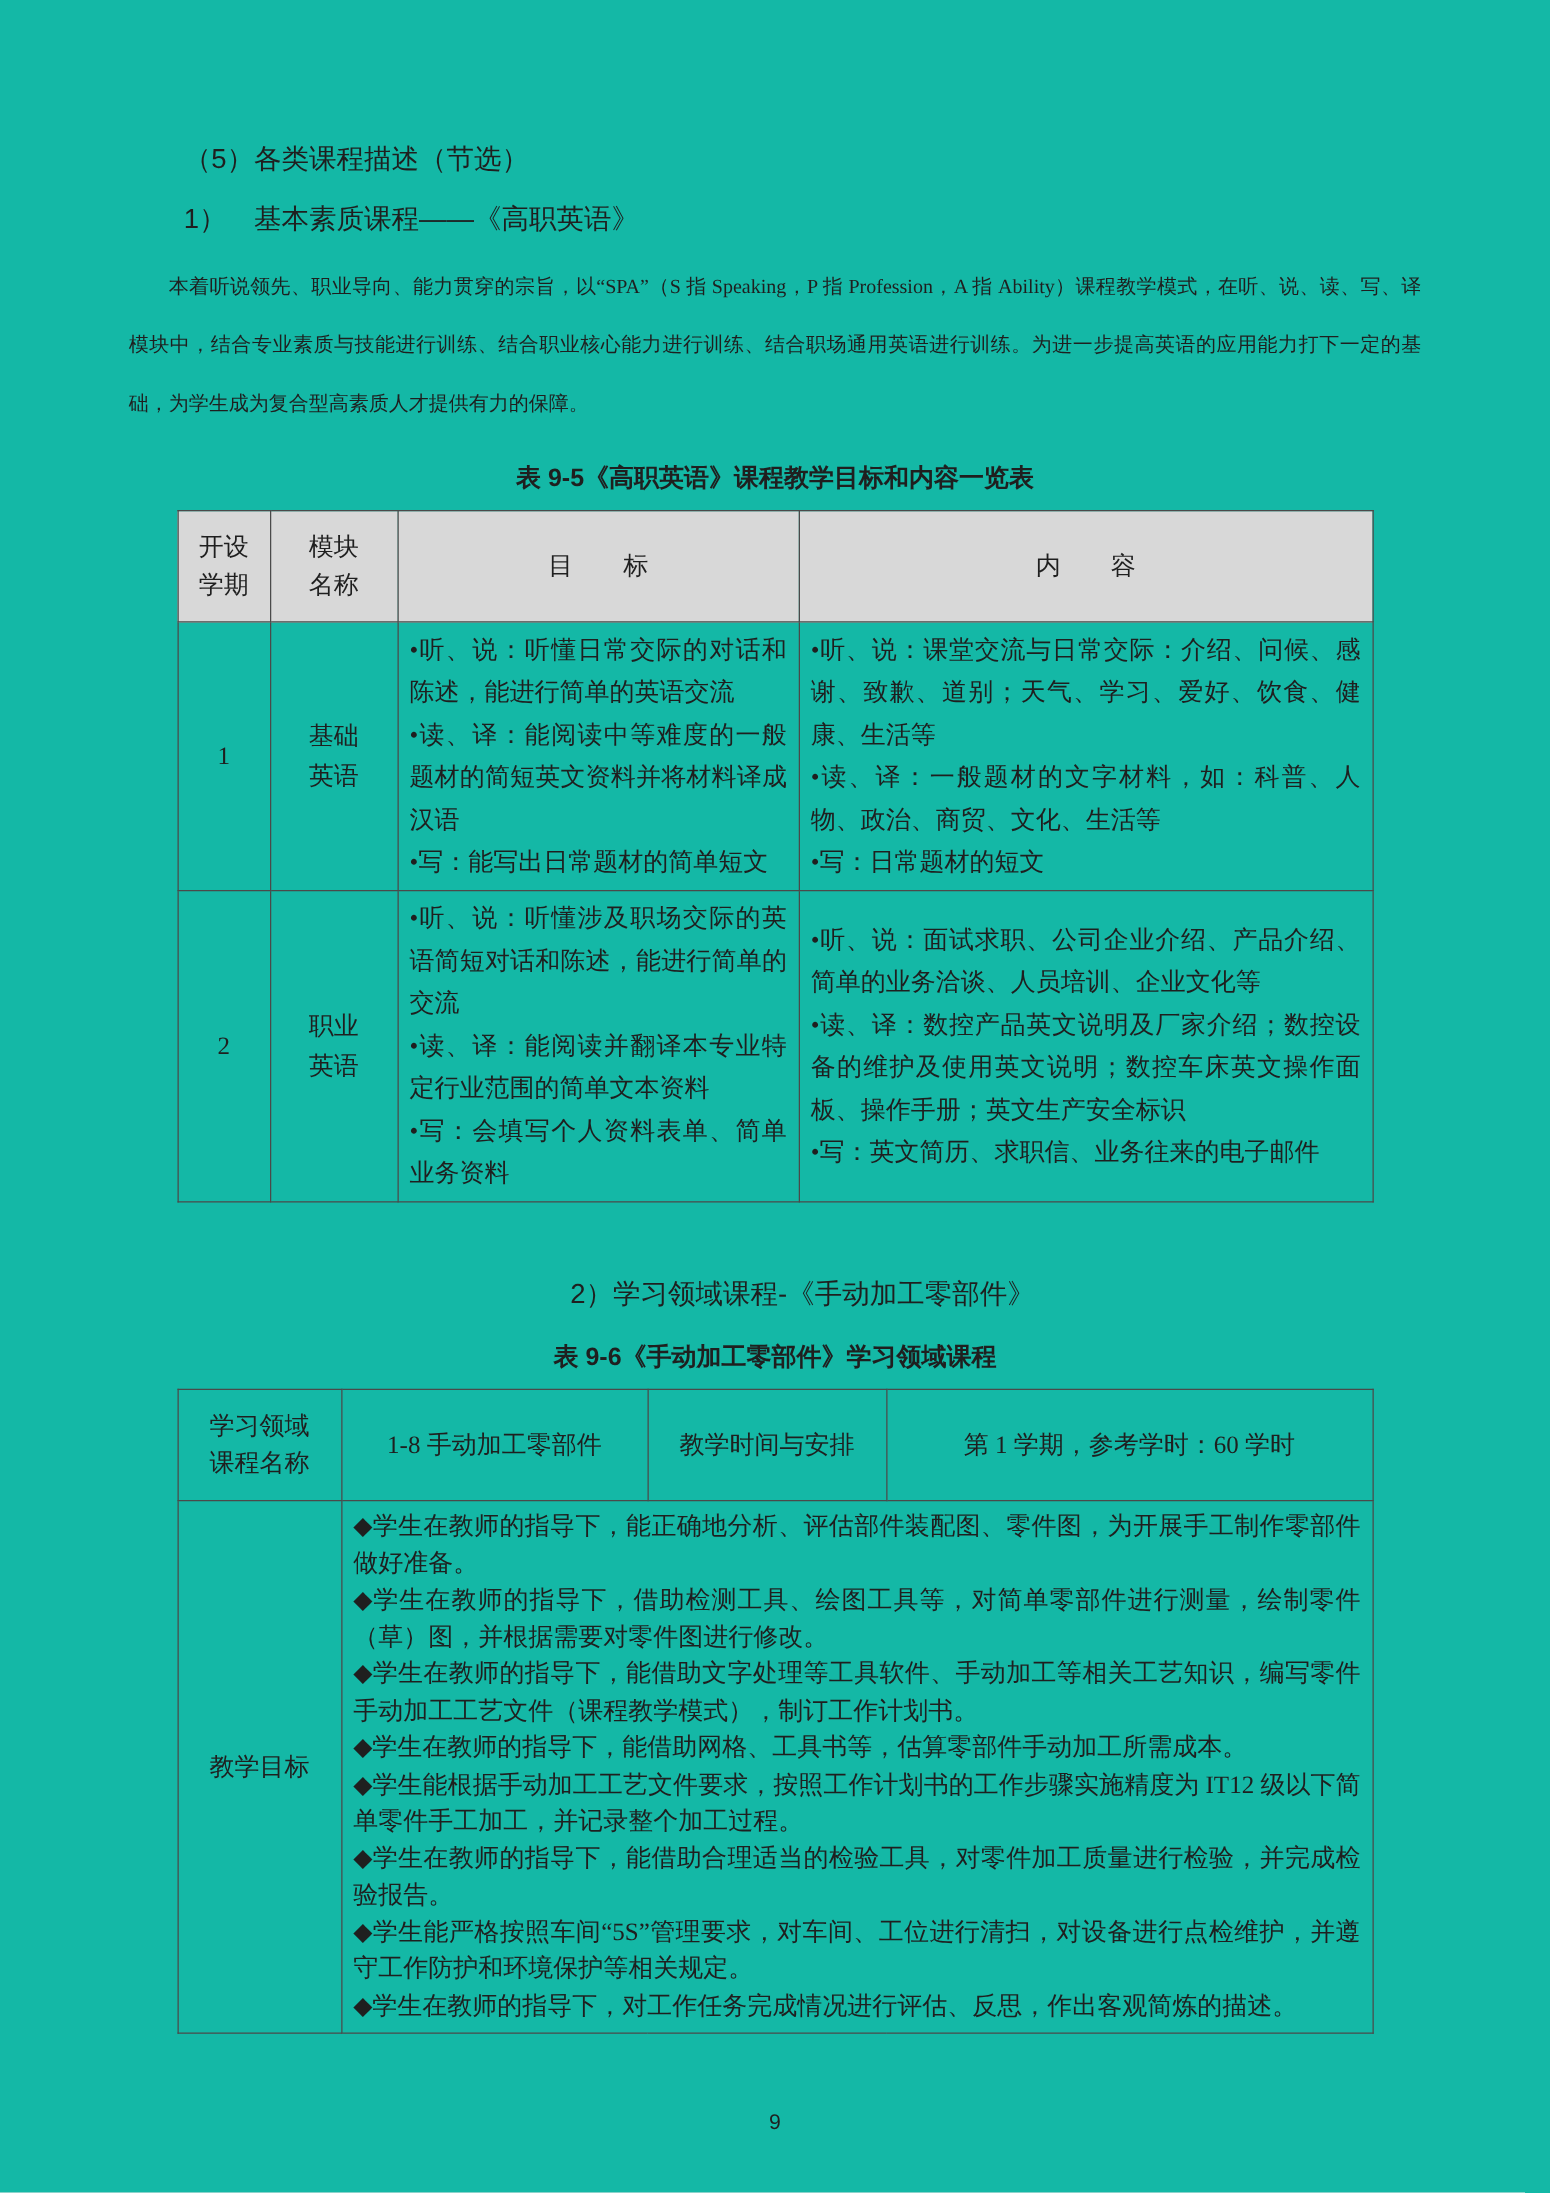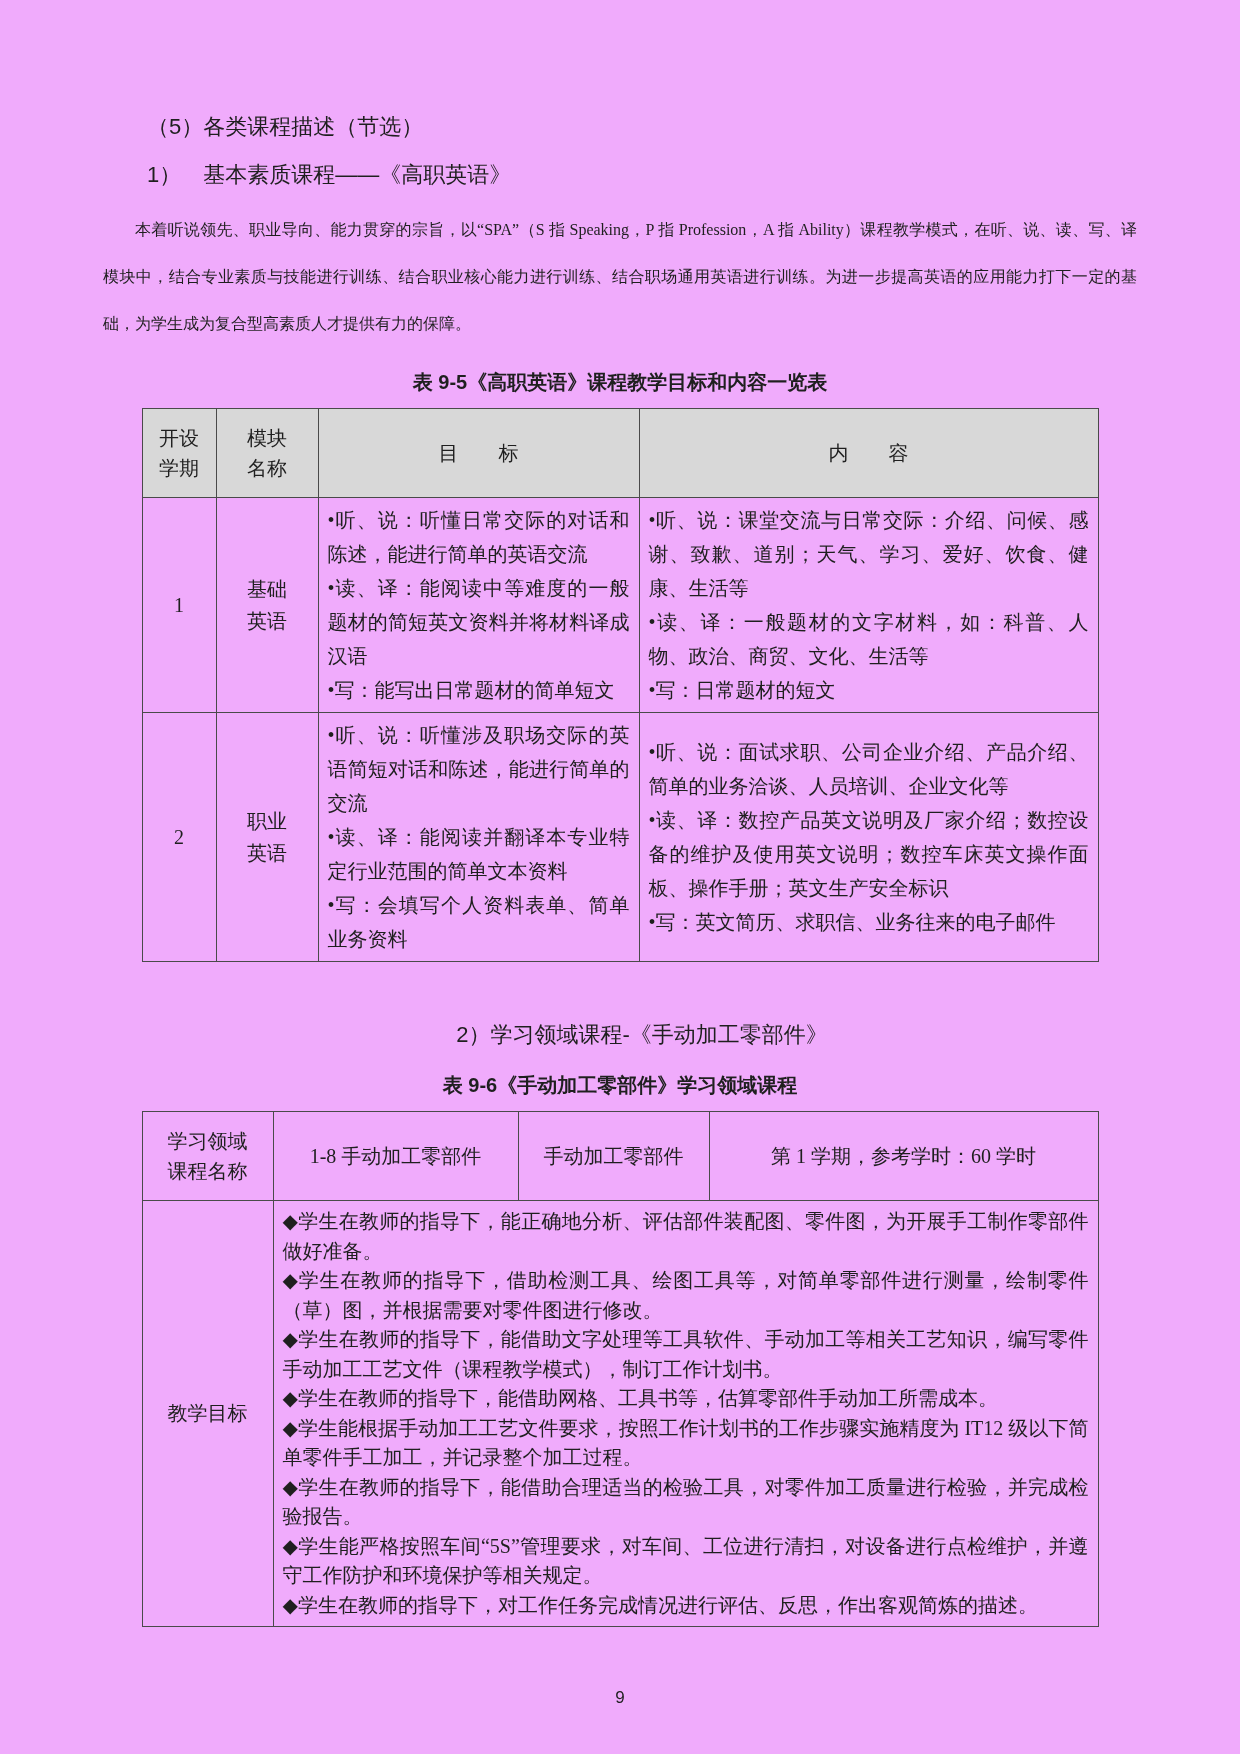"（5）各类课程描述（节选）" .page { background: #f0abfc -> #14b8a6 }
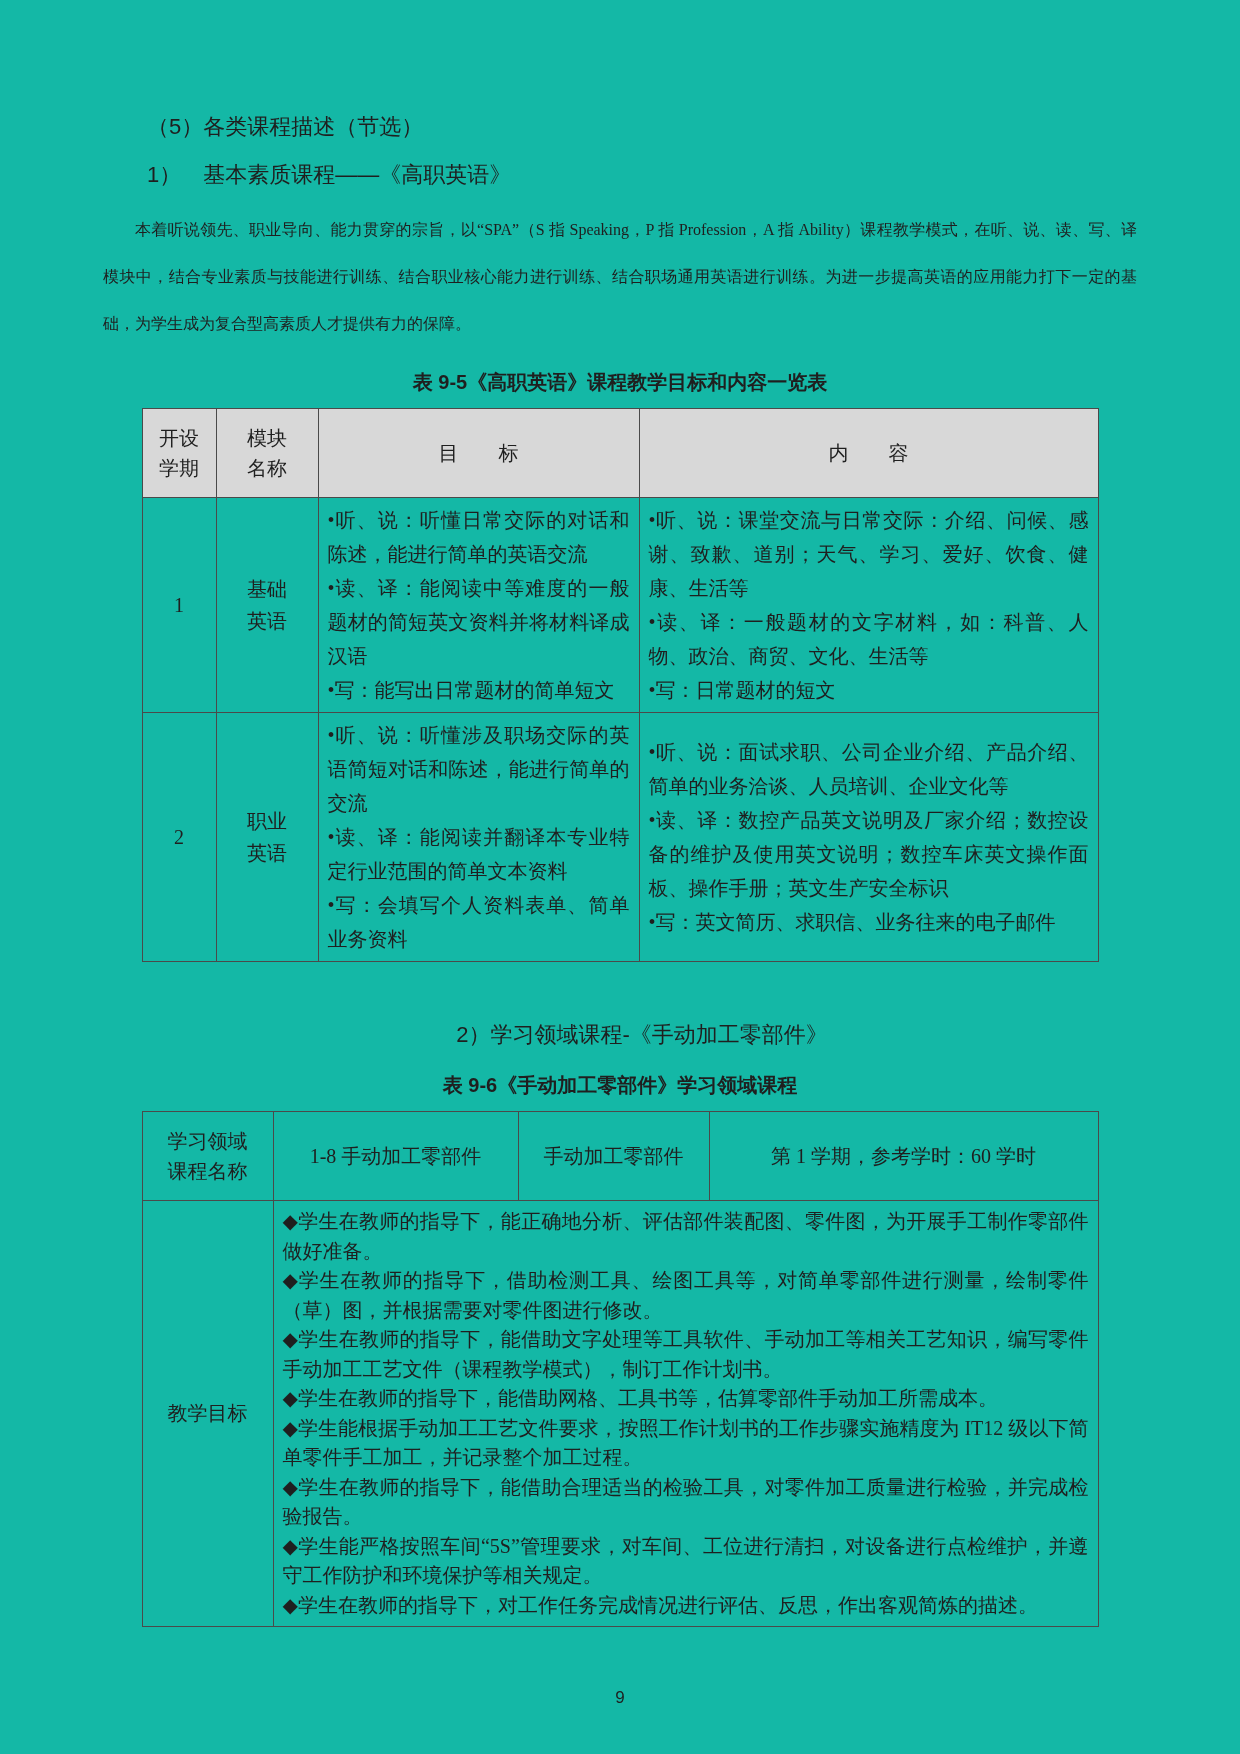"手动加工零部件" td { text: 手动加工零部件 -> 教学时间与安排 }
